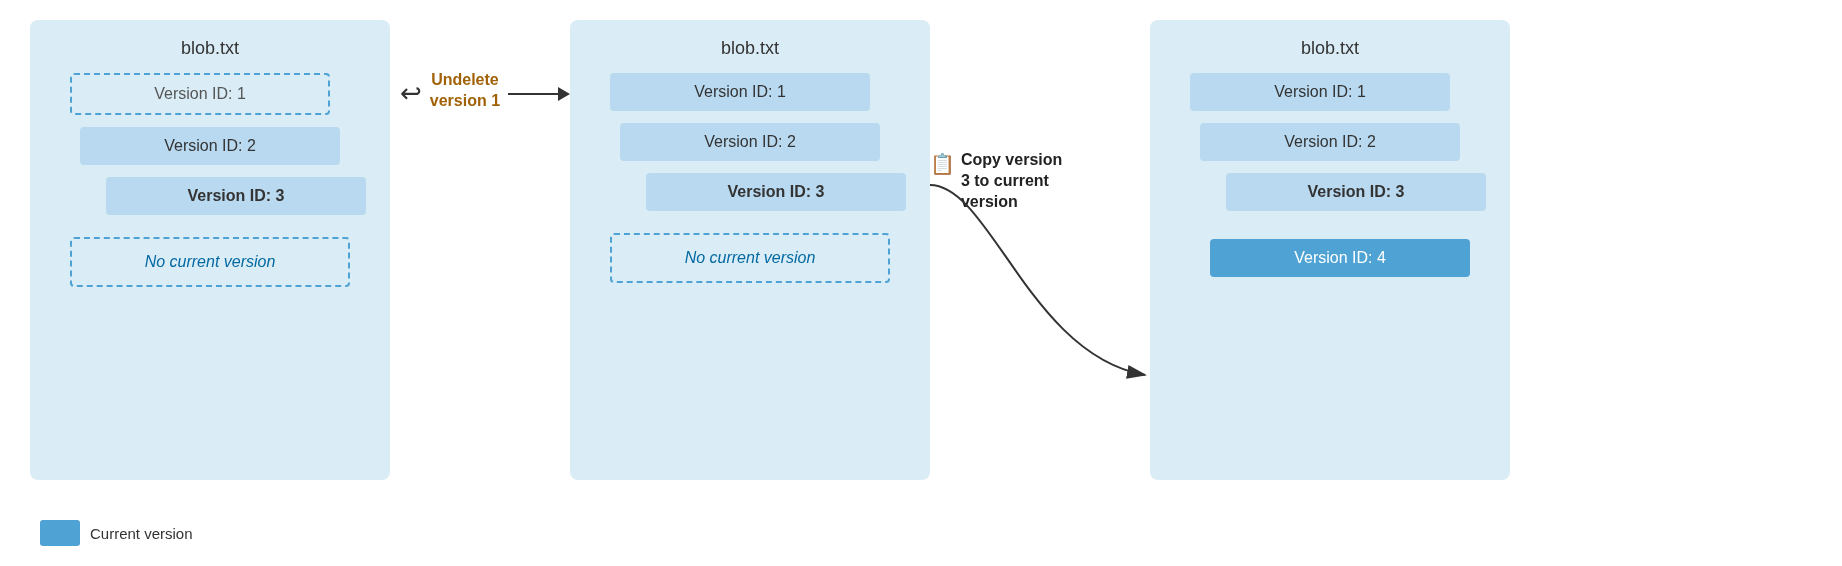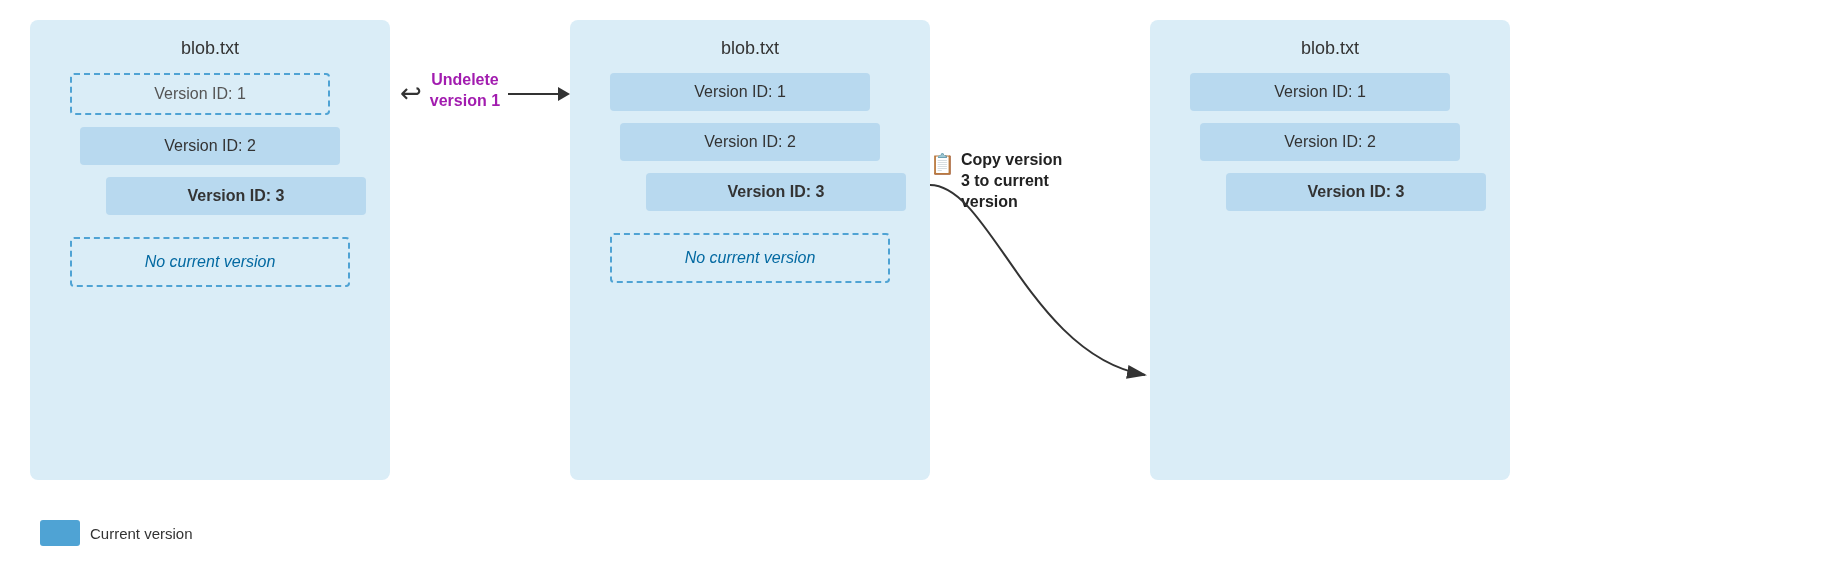"Undelete" .arrow-label { color: #a21caf -> #a16207 }
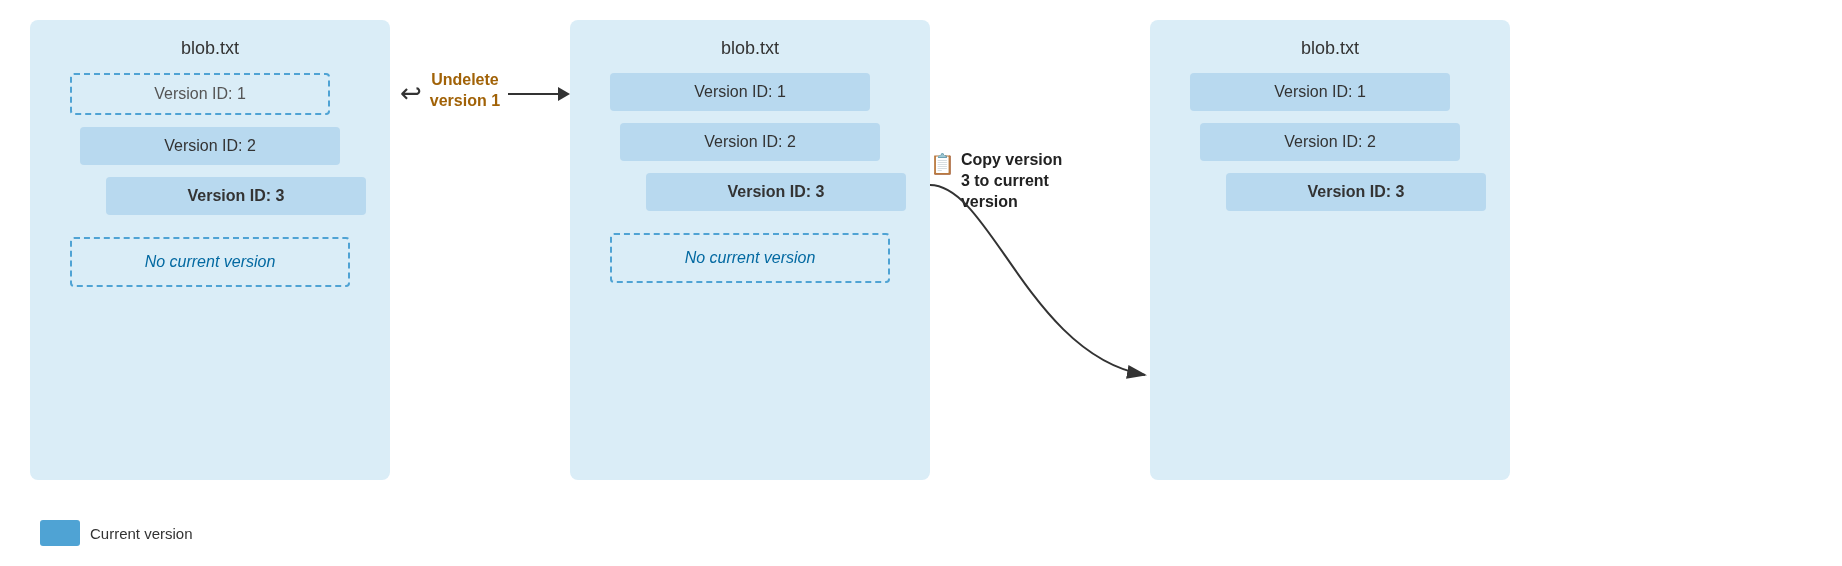"Version ID: 4" div.version-row { html: none -> <div> <div>Version ID: 4</div> </div> }
